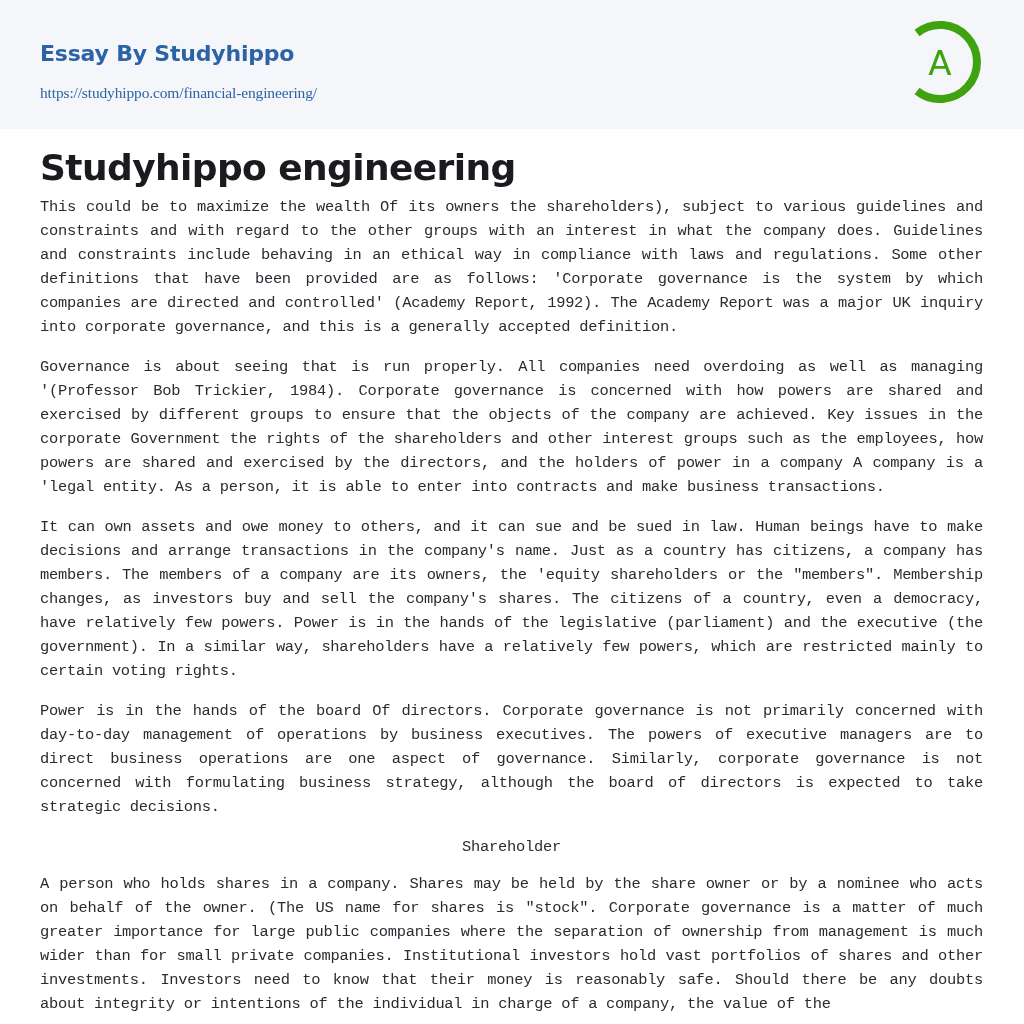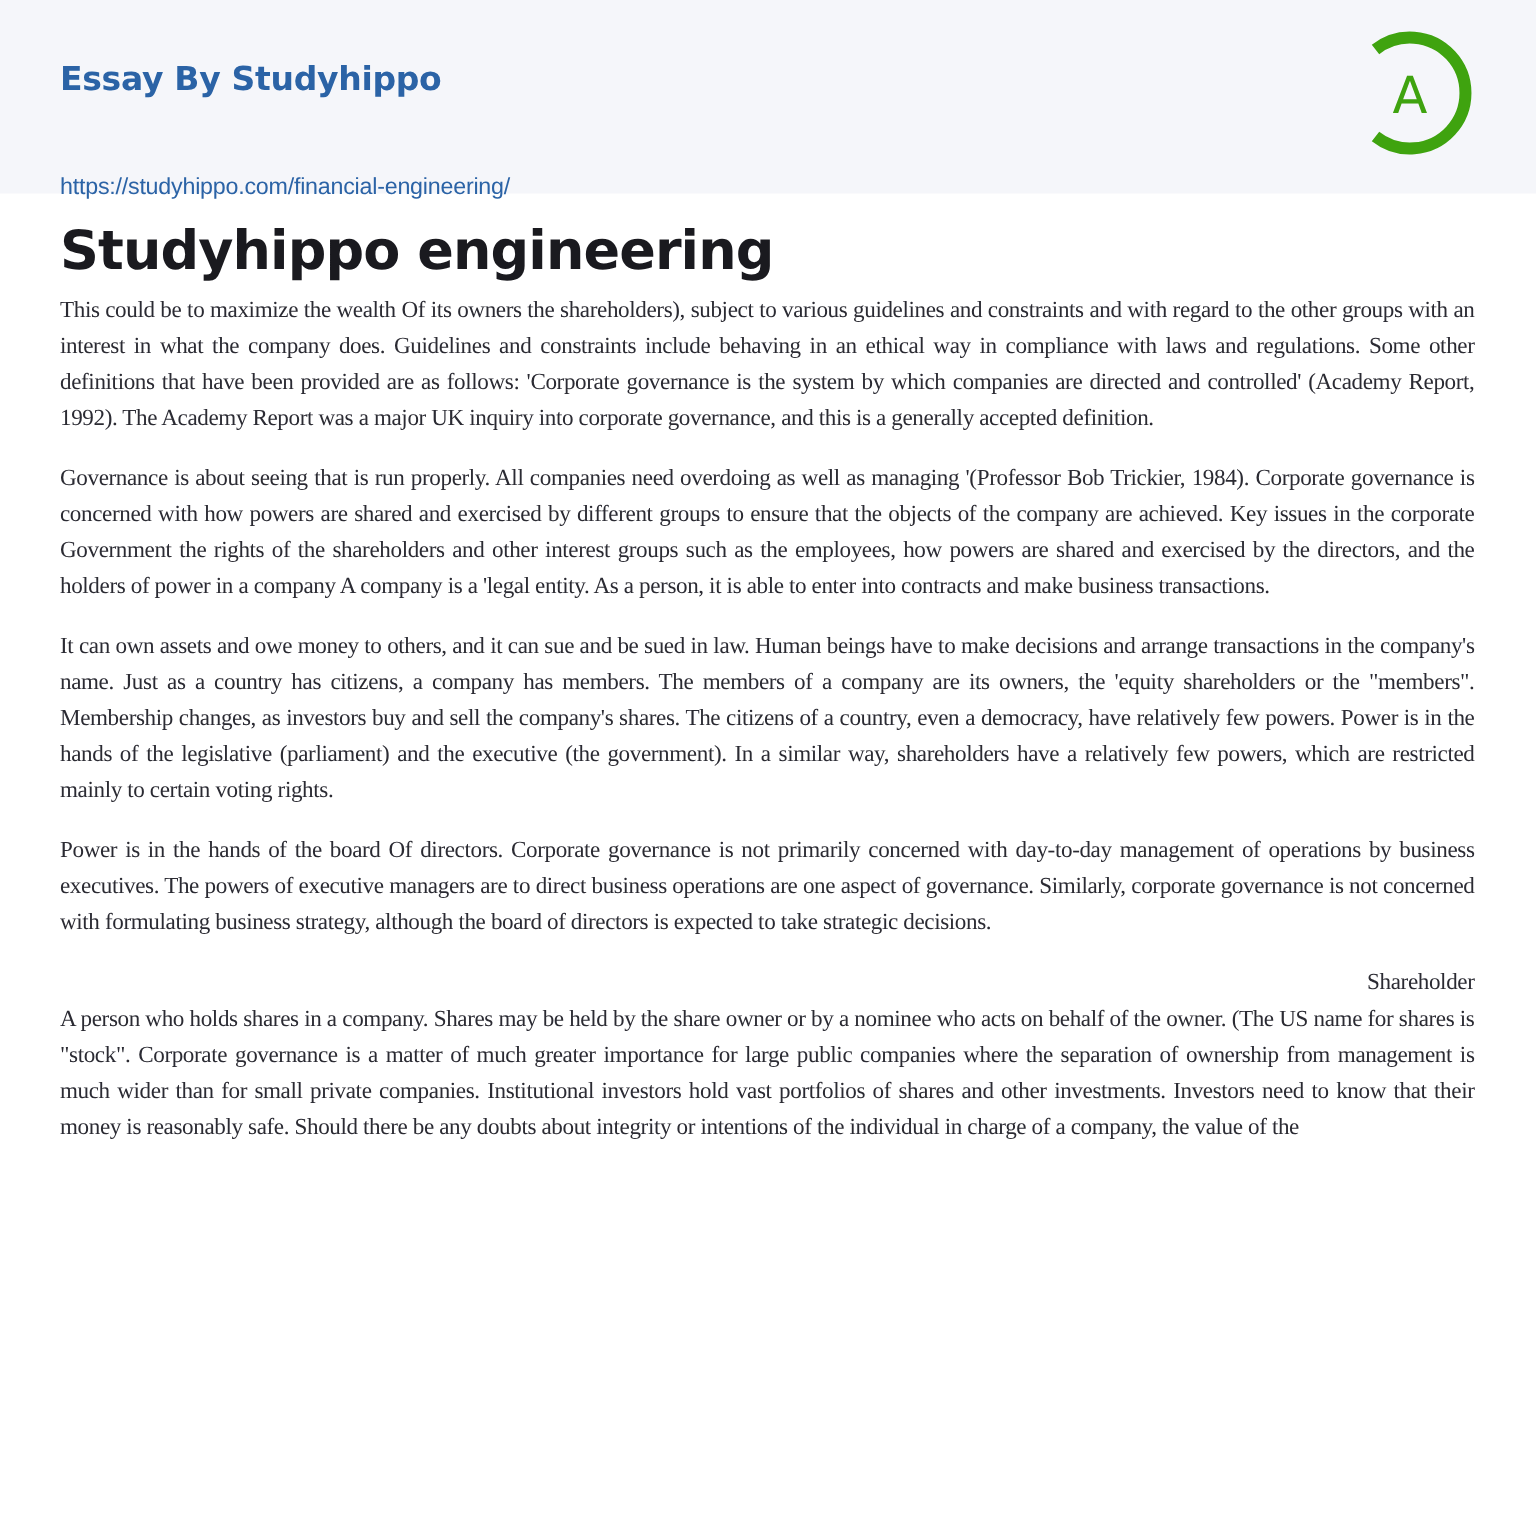"https://studyhippo.com/financial-enginee" .url { font-family: Liberation Sans, sans-serif -> Liberation Serif, serif; margin-top: 32px -> none }
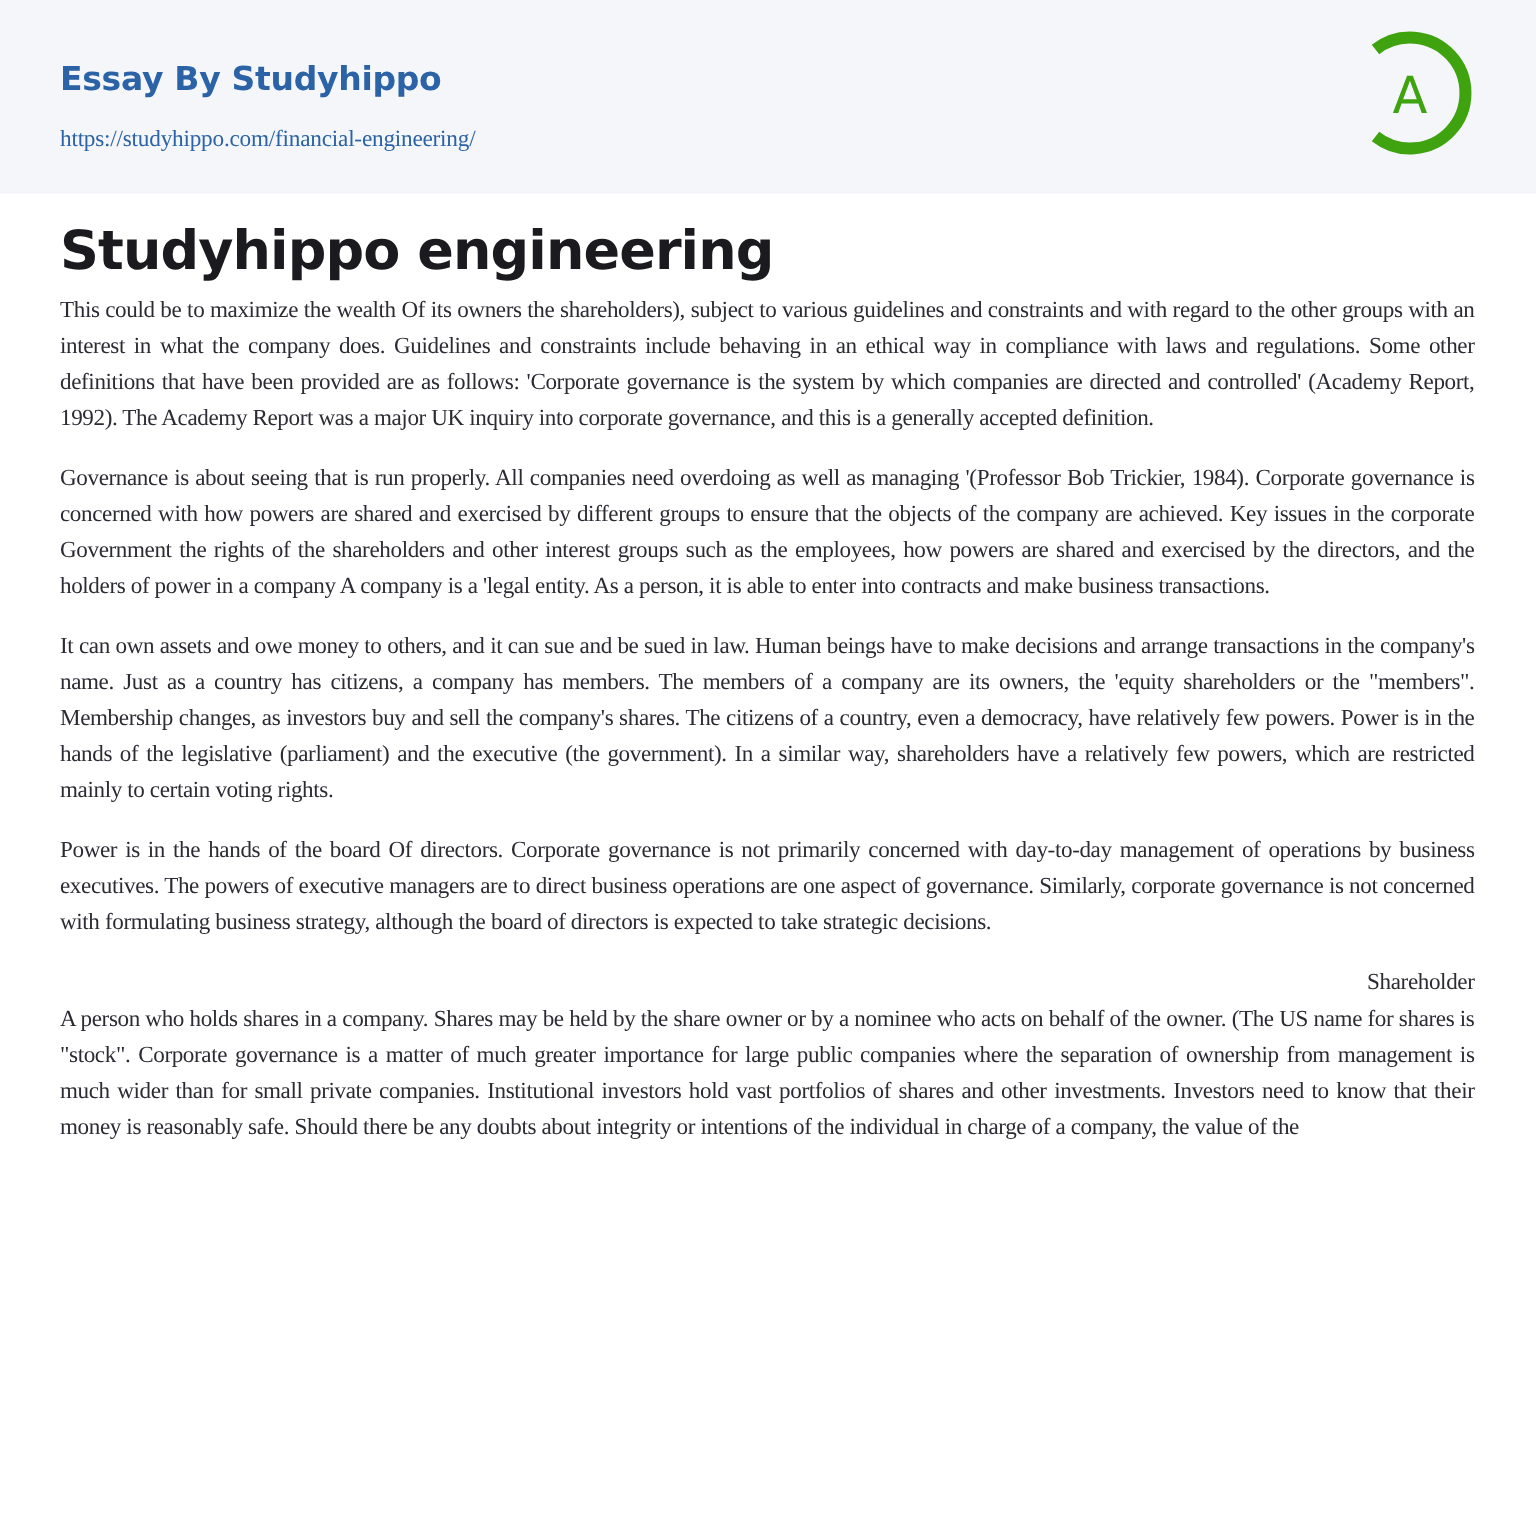"This could be to maximize" p { font-family: Liberation Serif, serif -> Liberation Mono, monospace }
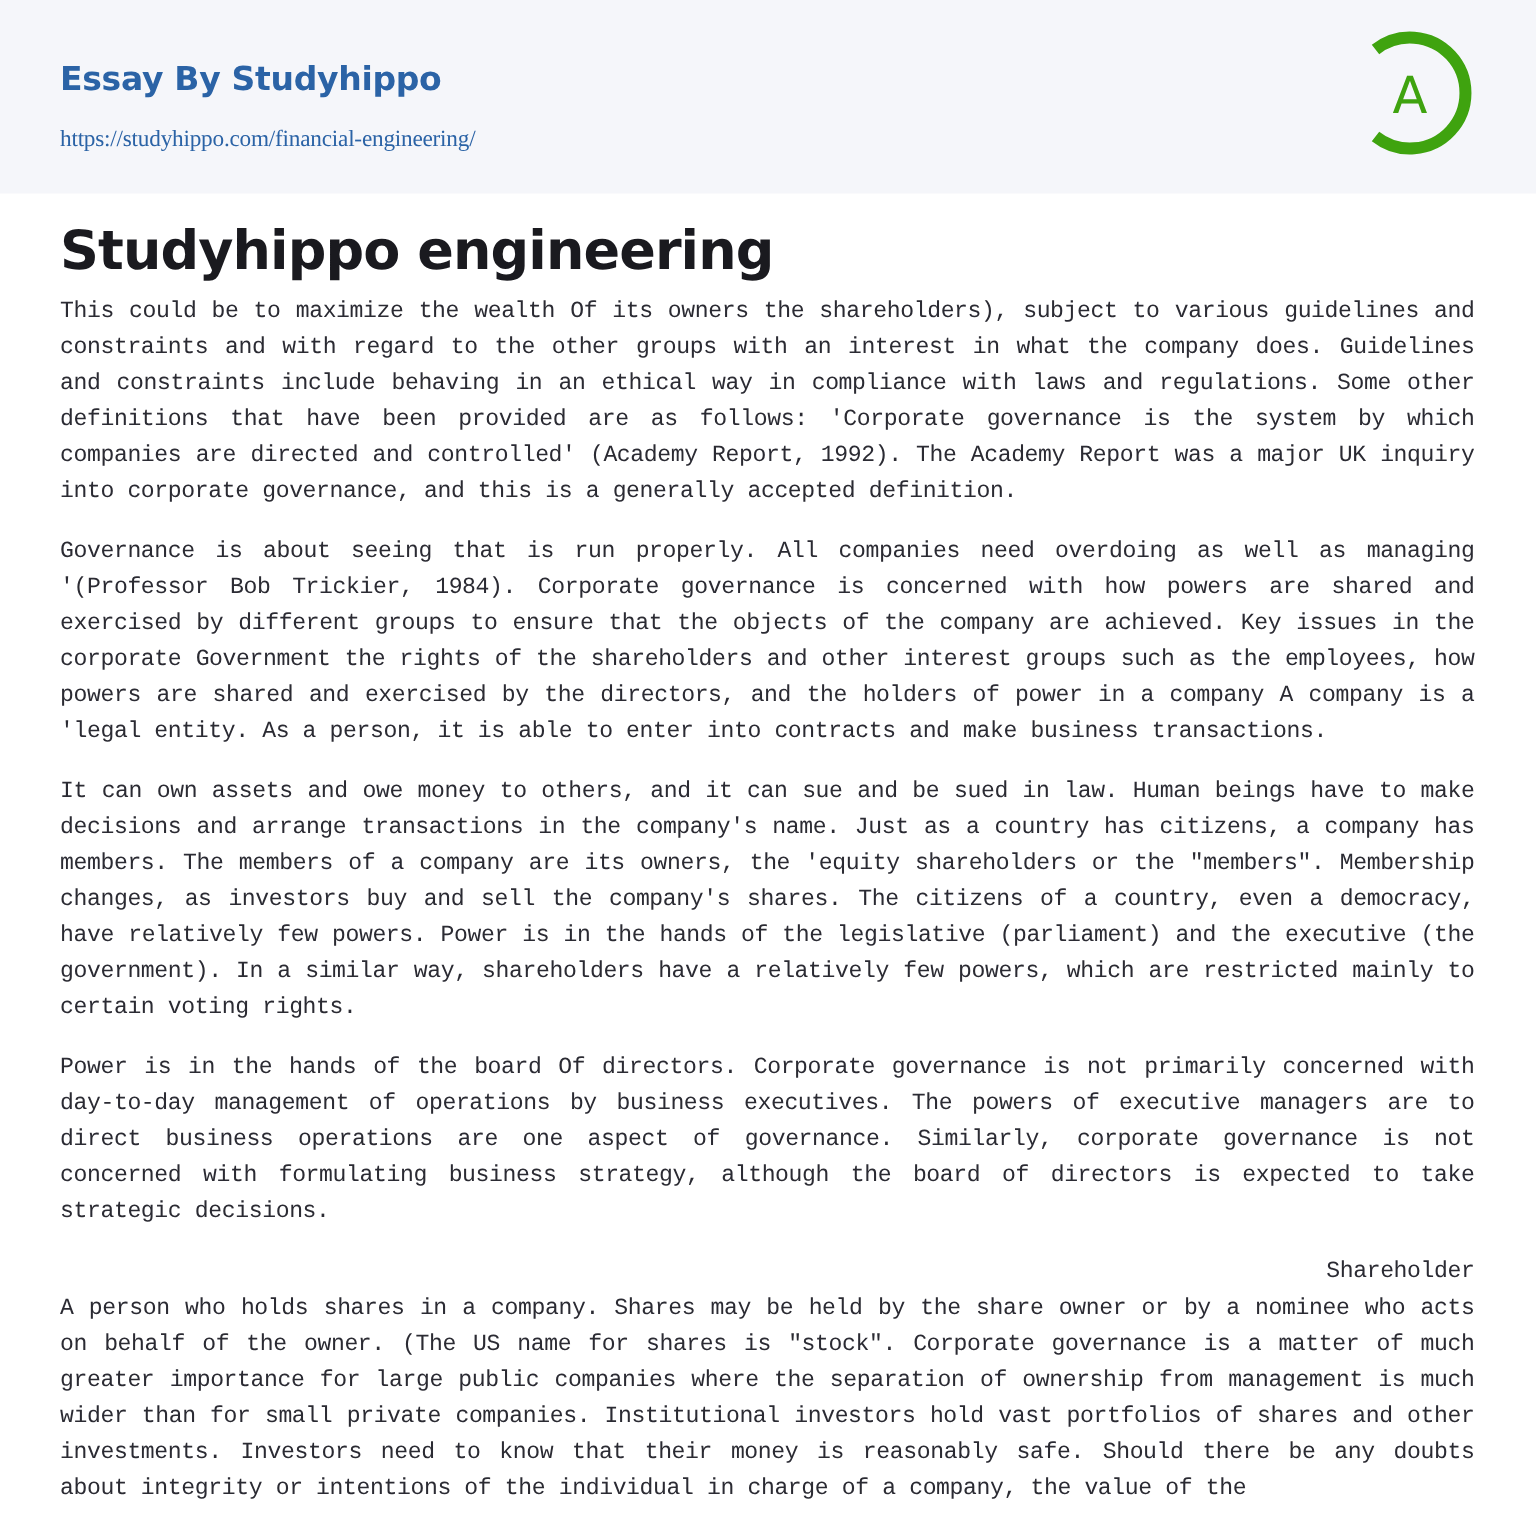"Shareholder" p.sub { margin-bottom: 1px -> 13px; text-align: right -> center }
